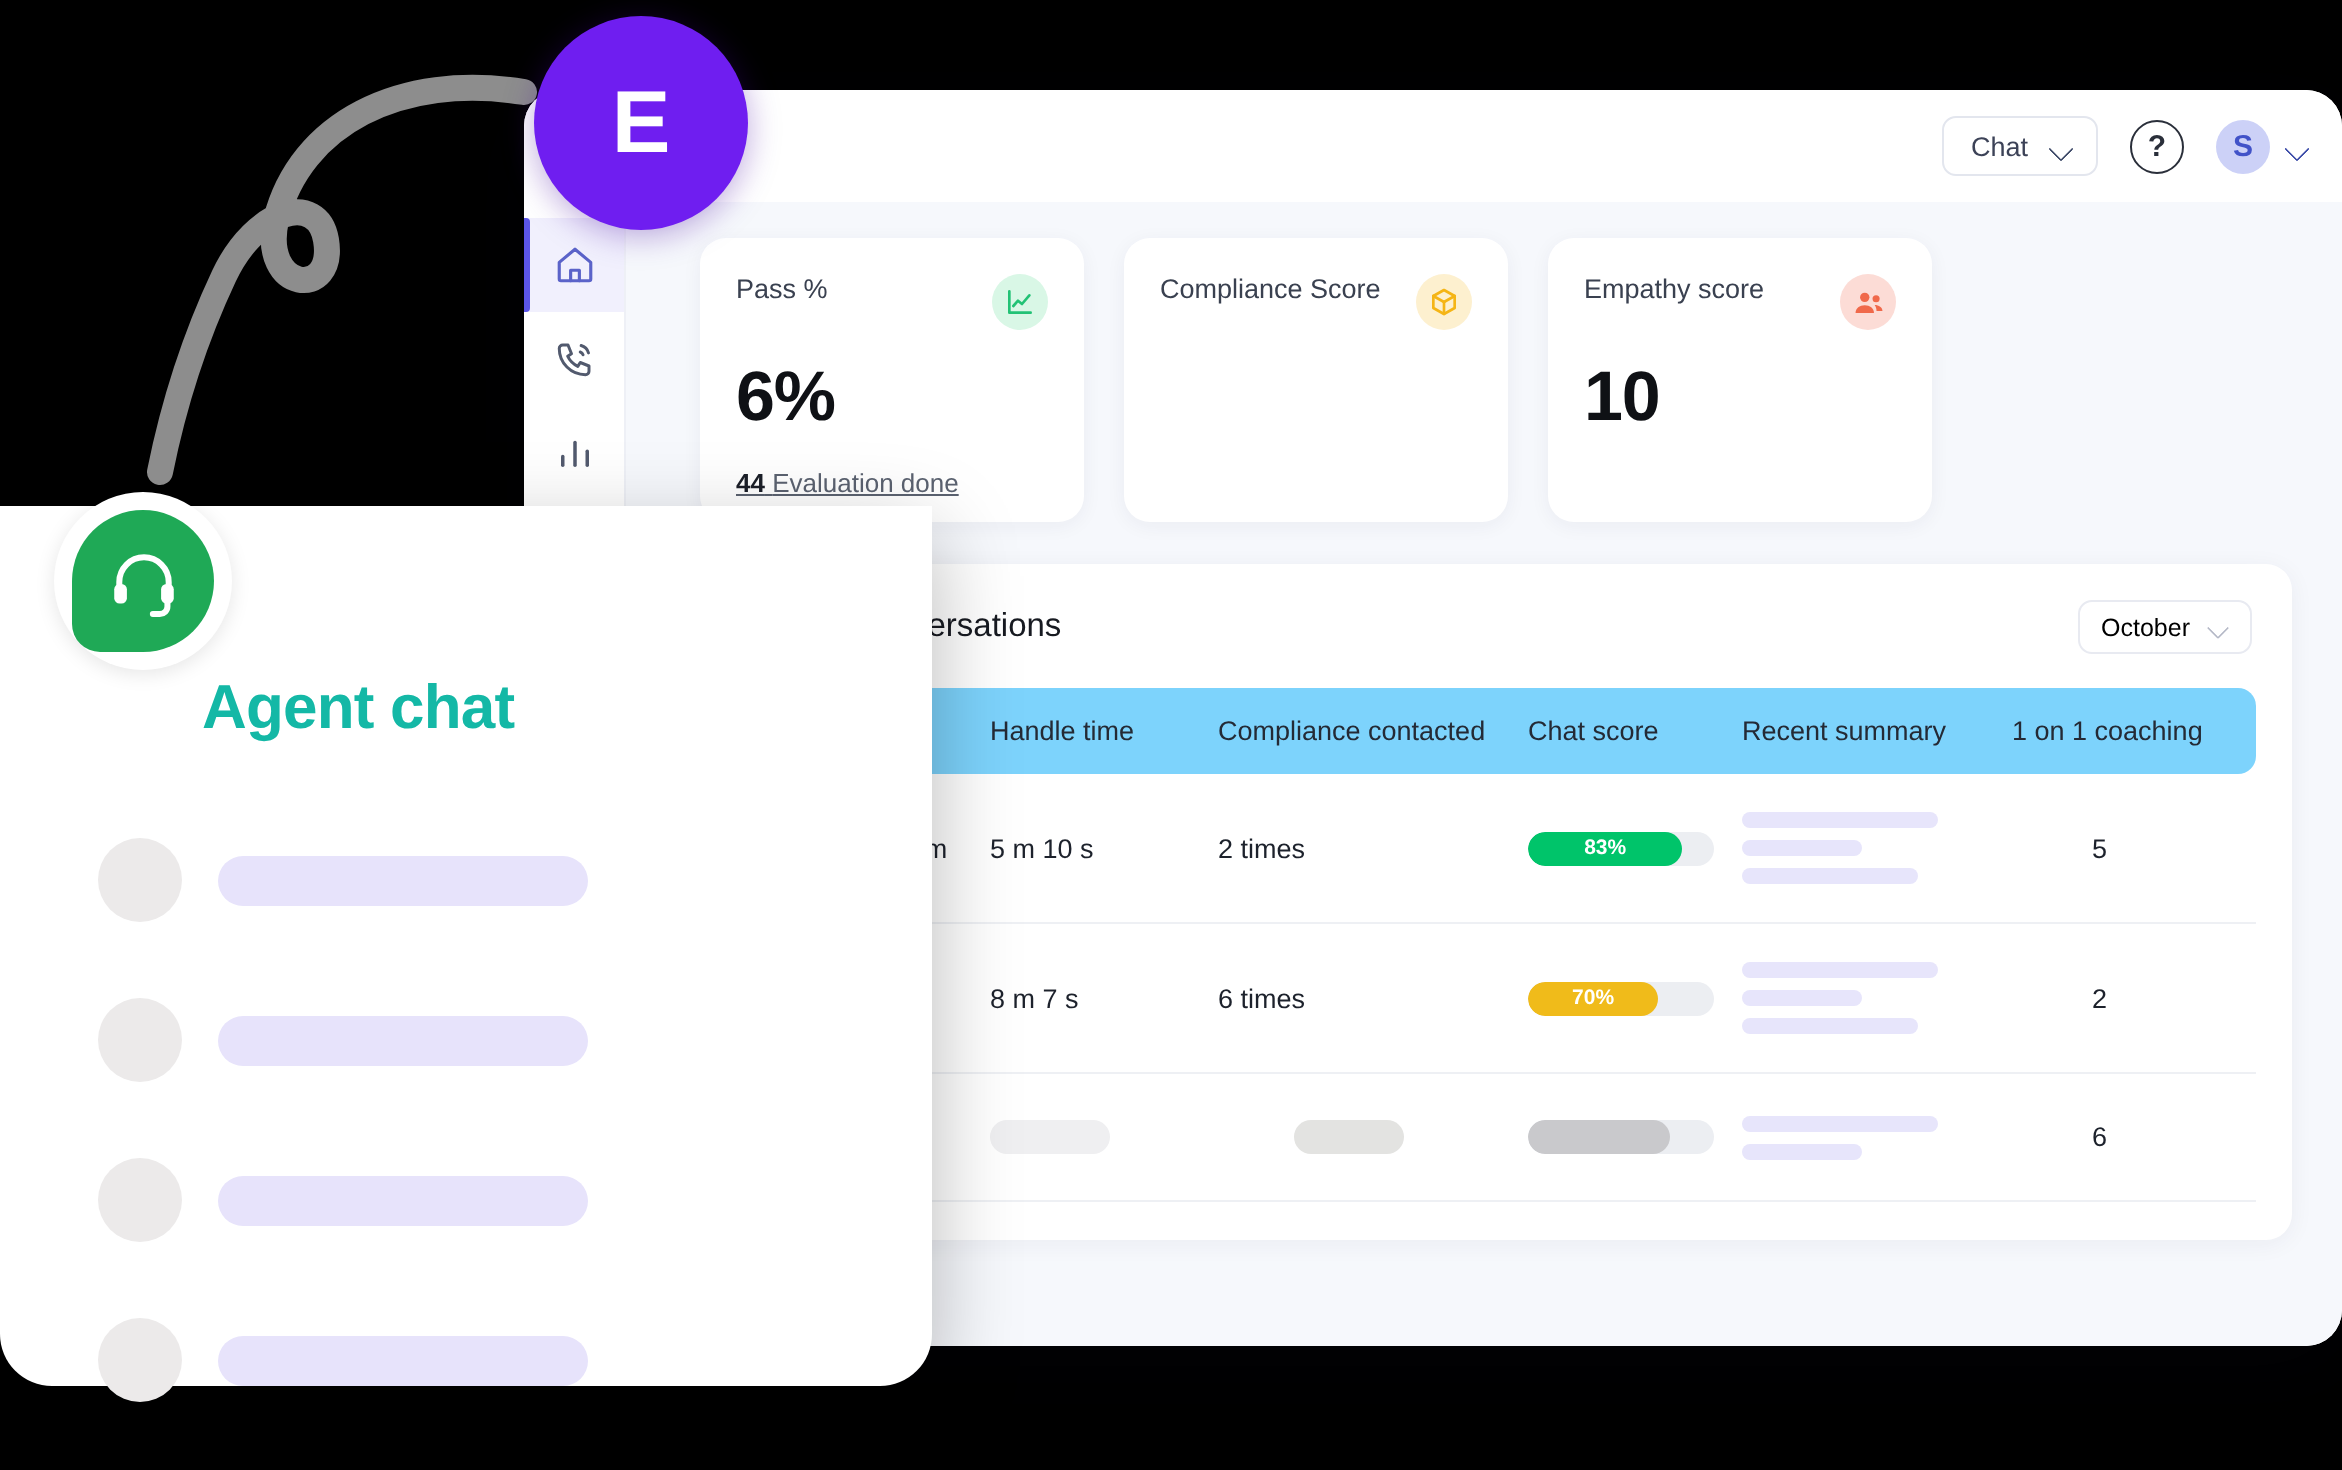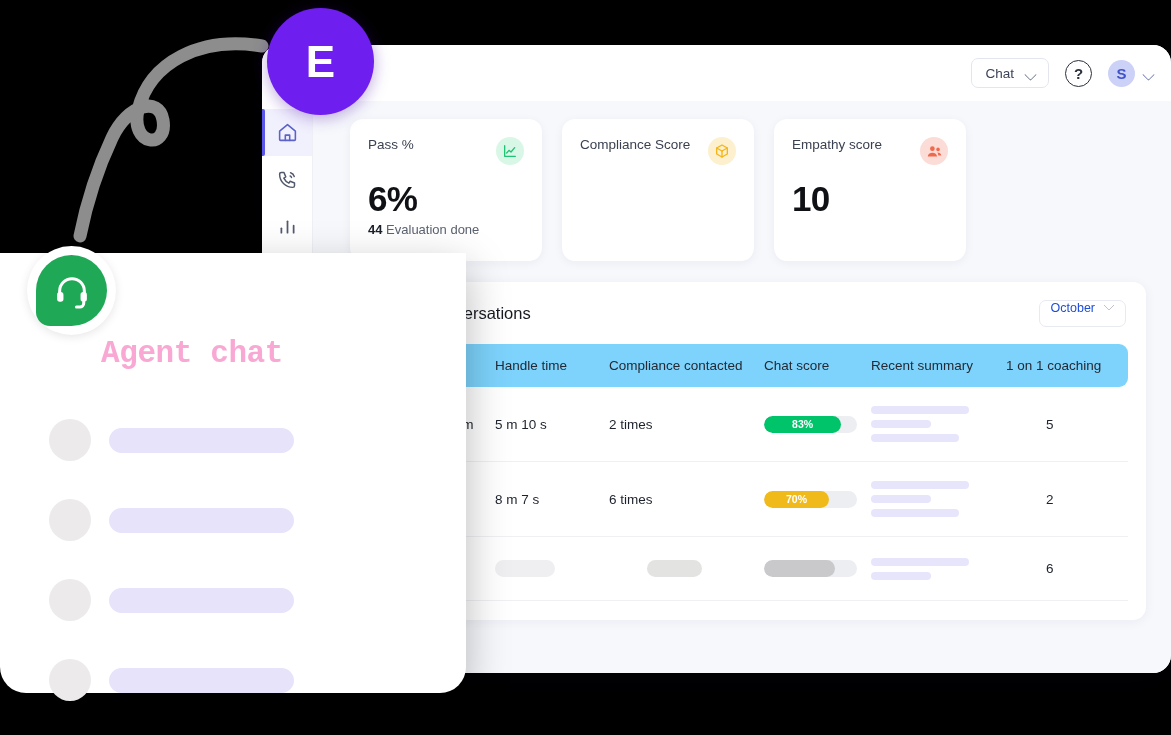"44 Evaluation done" .card-sub { bottom: 24px -> 12px; text-decoration: none -> underline }
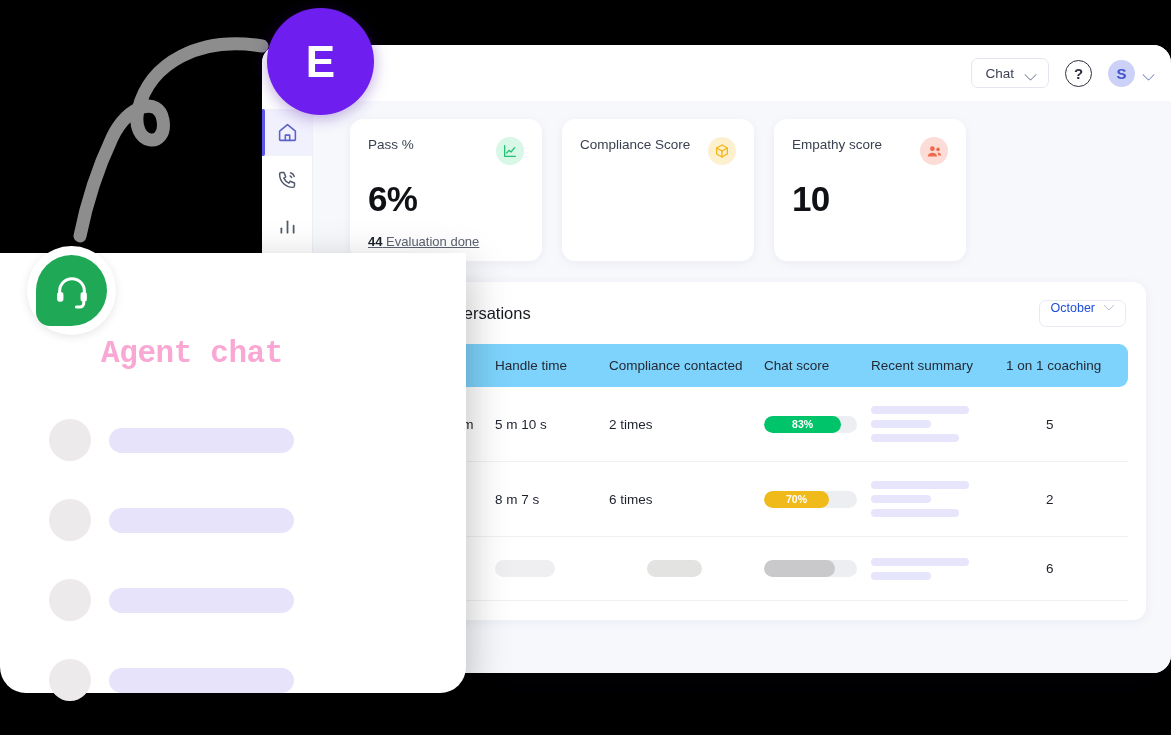"October" .month-select { align-items: flex-start -> center; color: #1d4ed8 -> #000000 }
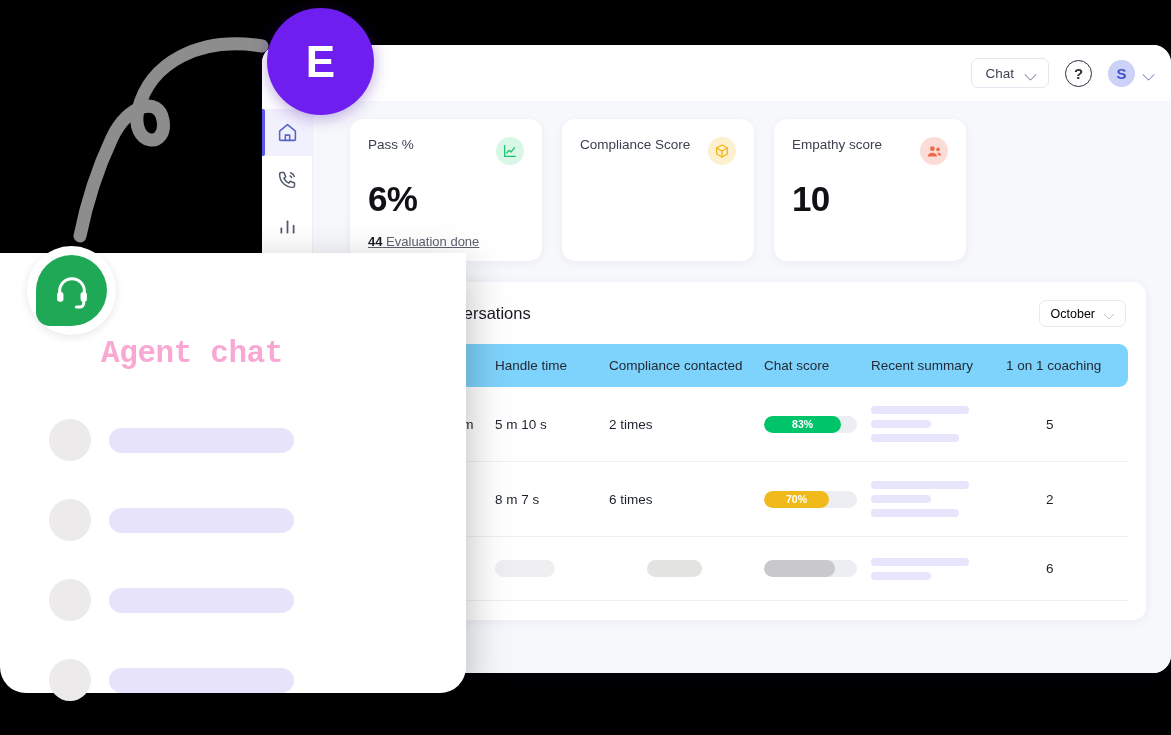"Agent chat" .agent-title { color: #f9a8d4 -> #14b8a6; font-family: Liberation Mono, monospace -> none }
